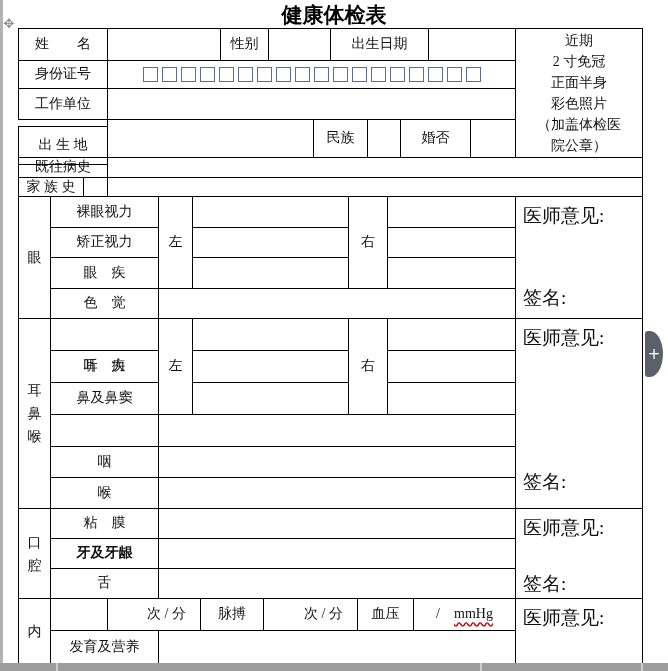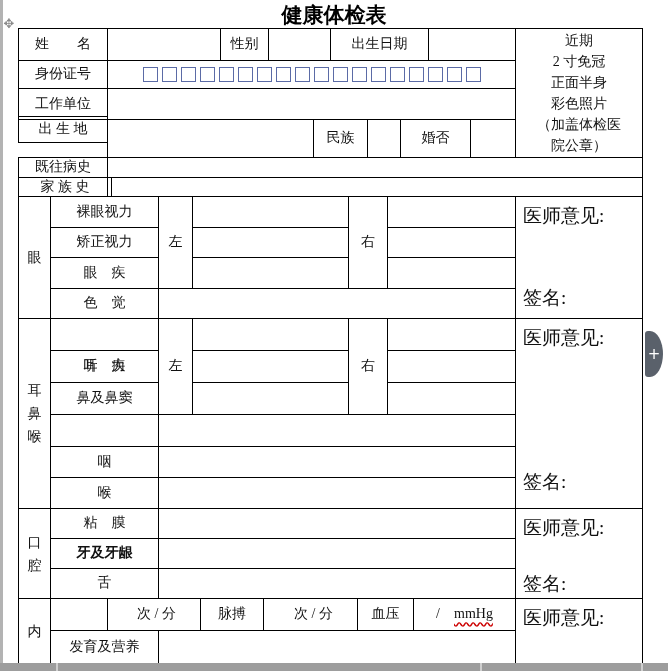"出 生 地" div.cell { height: 27px -> 39px; top: 116px -> 126px }
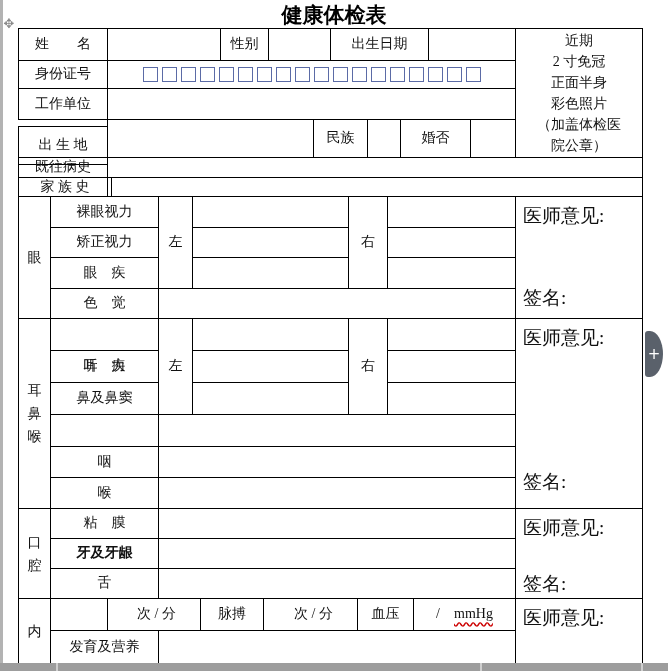"家 族 史" div.cell { width: 94px -> 66px }
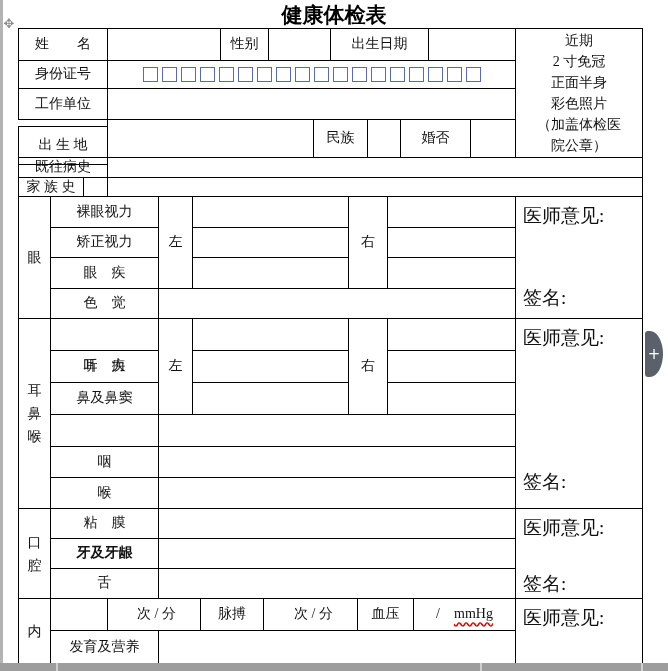"次 / 分" .rightal { padding-right: 24px -> 14px }
